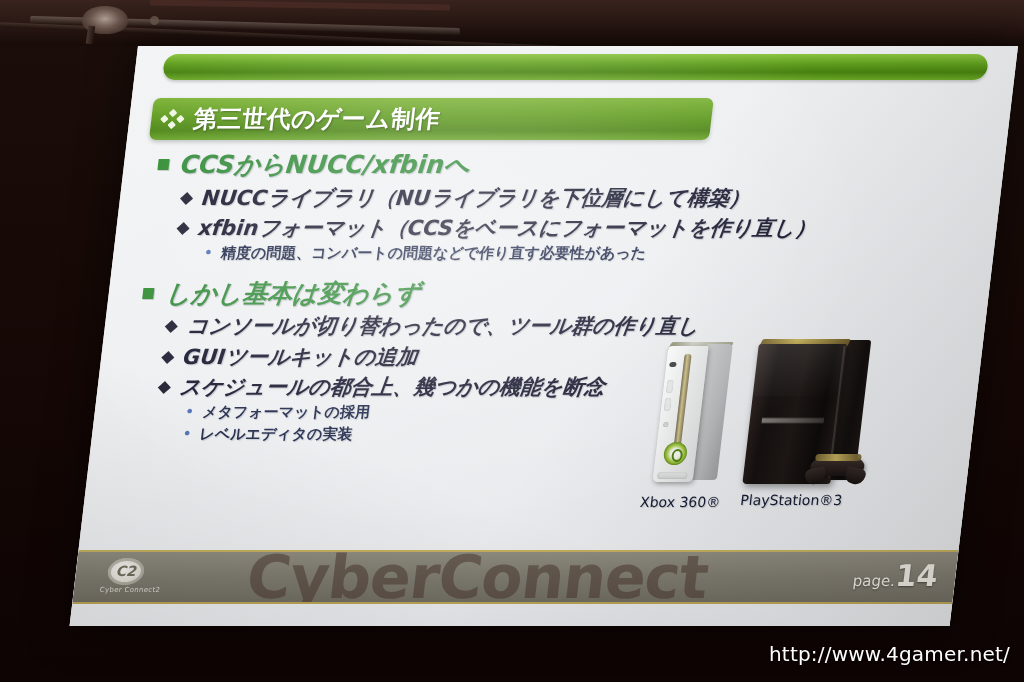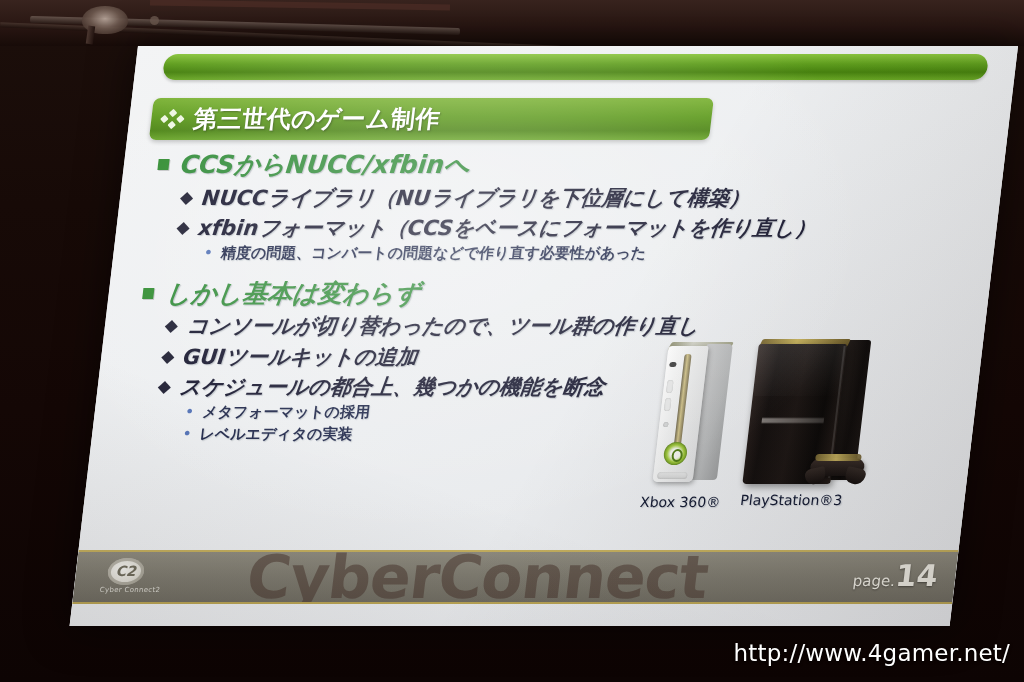"http://www.4gamer.net/" #watermark { font-size: 23px -> 20px }
